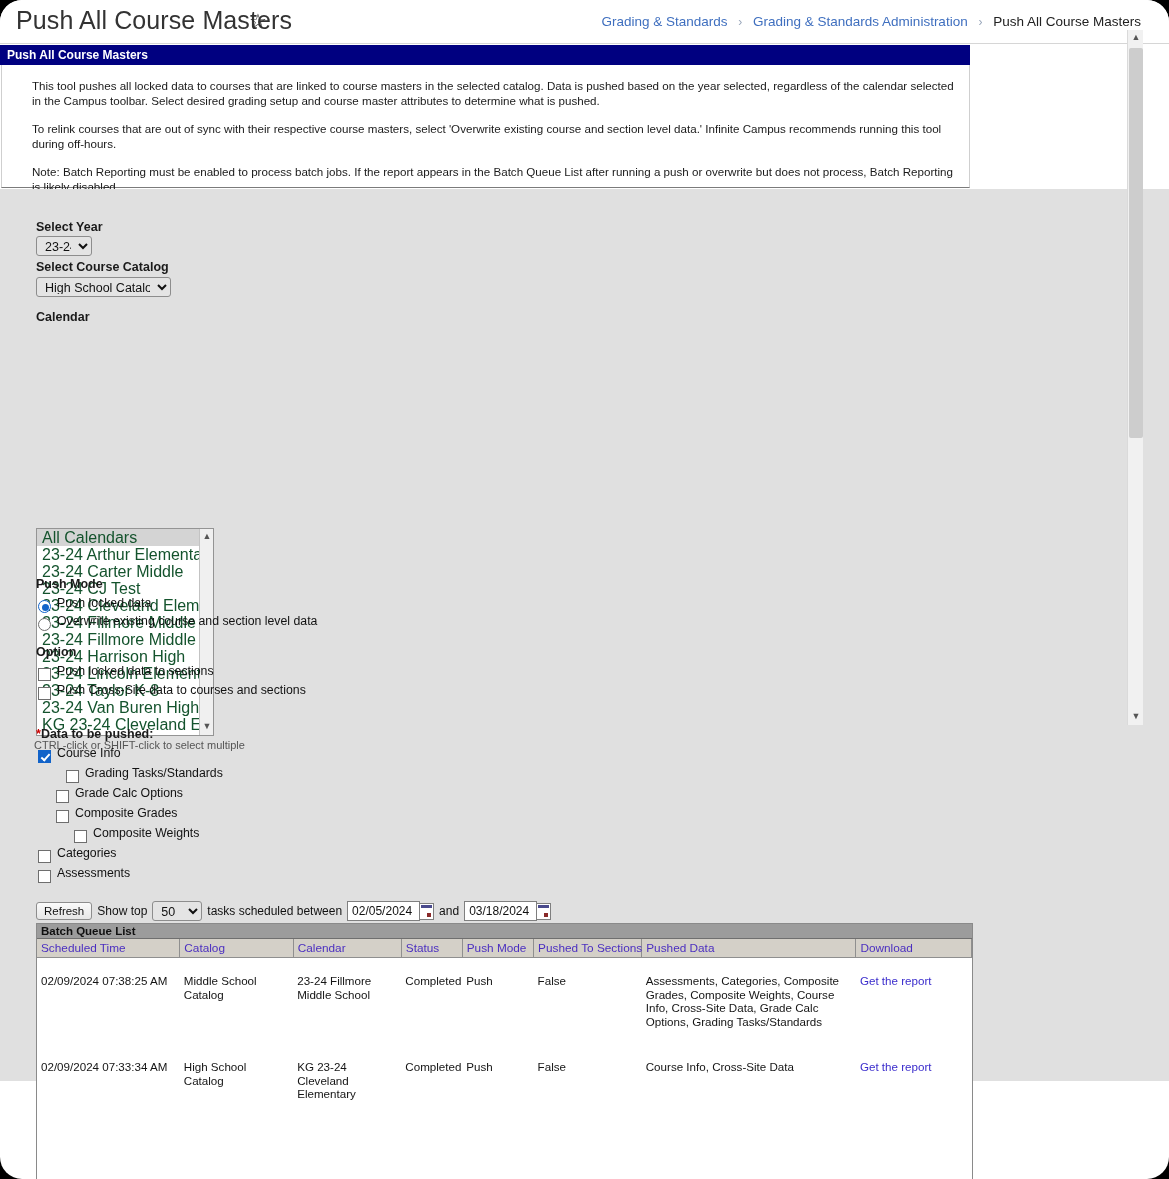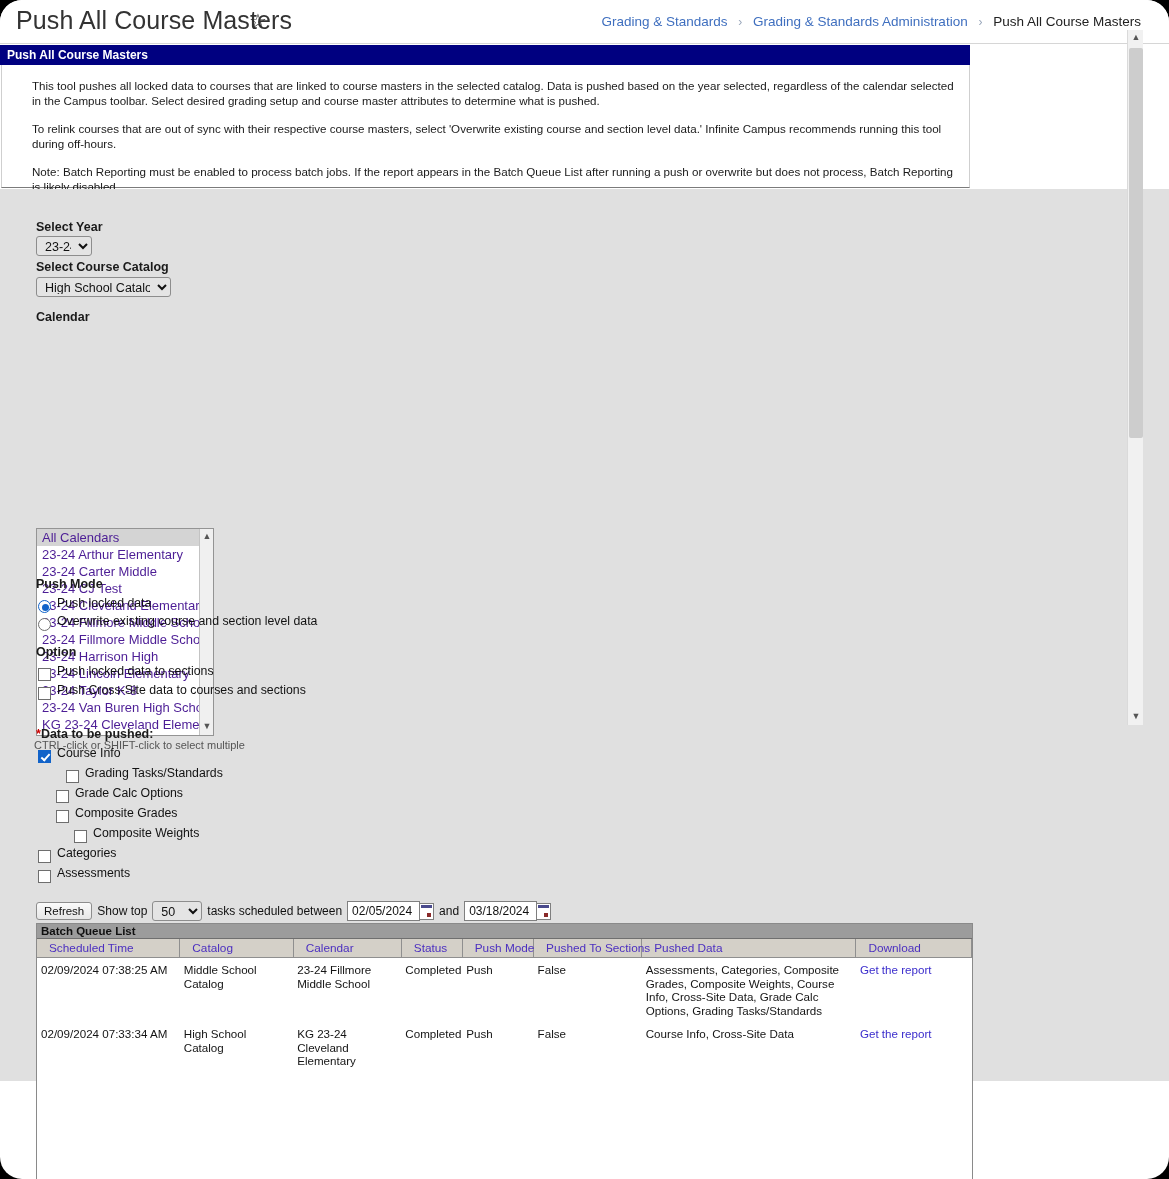"All Calendars" #cal-list .opt { color: #4c1d95 -> #14532d; font-size: 13px -> 16px }
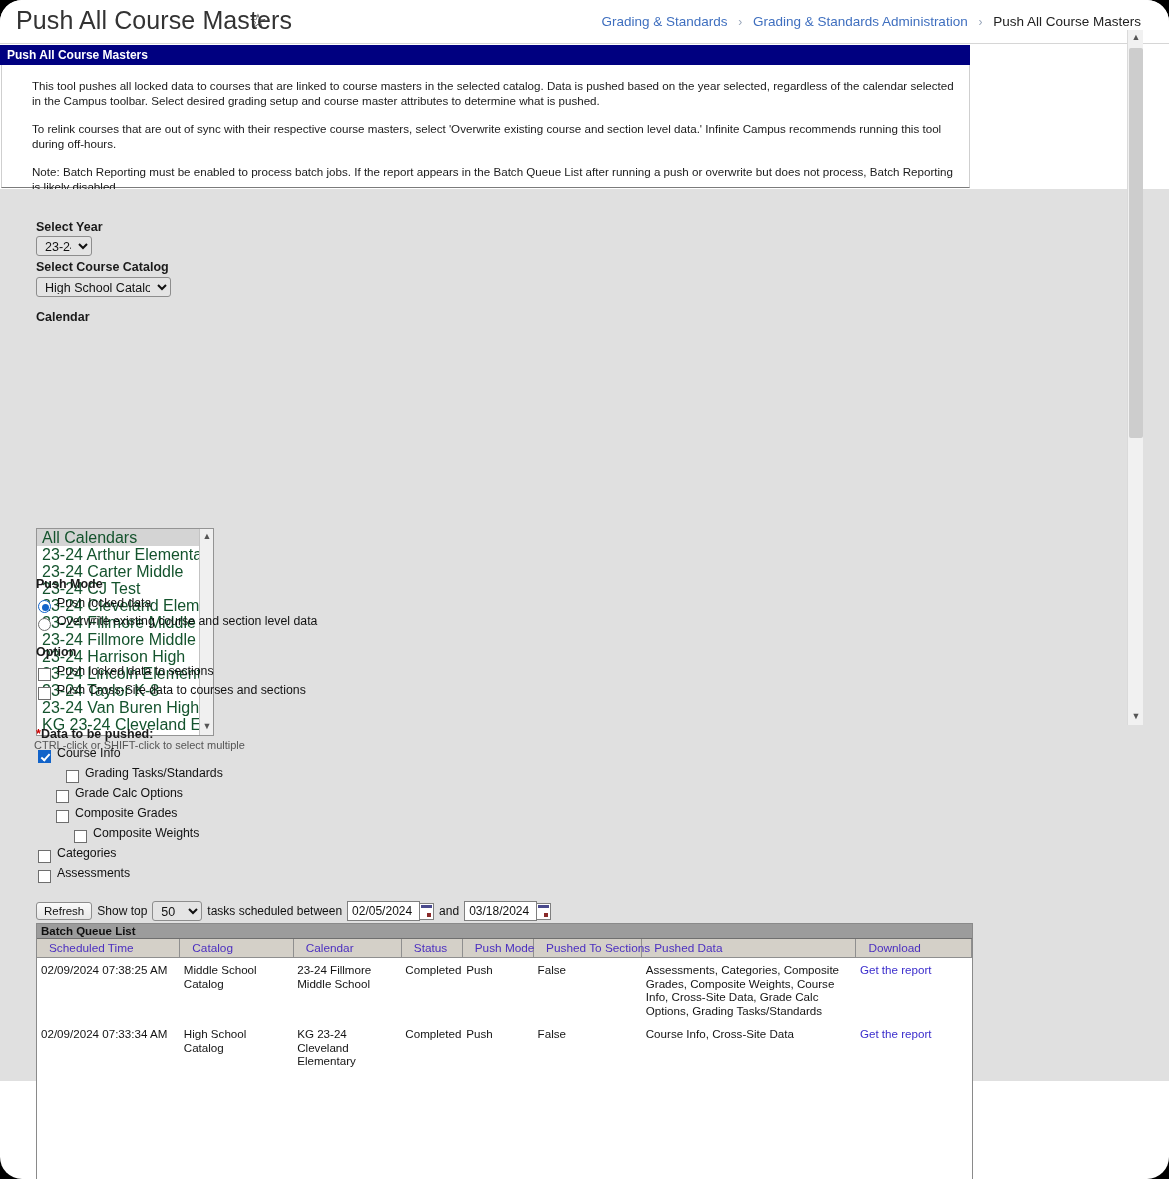"Scheduled Time" #bq th { padding: 2px 12px -> 2px 4px }
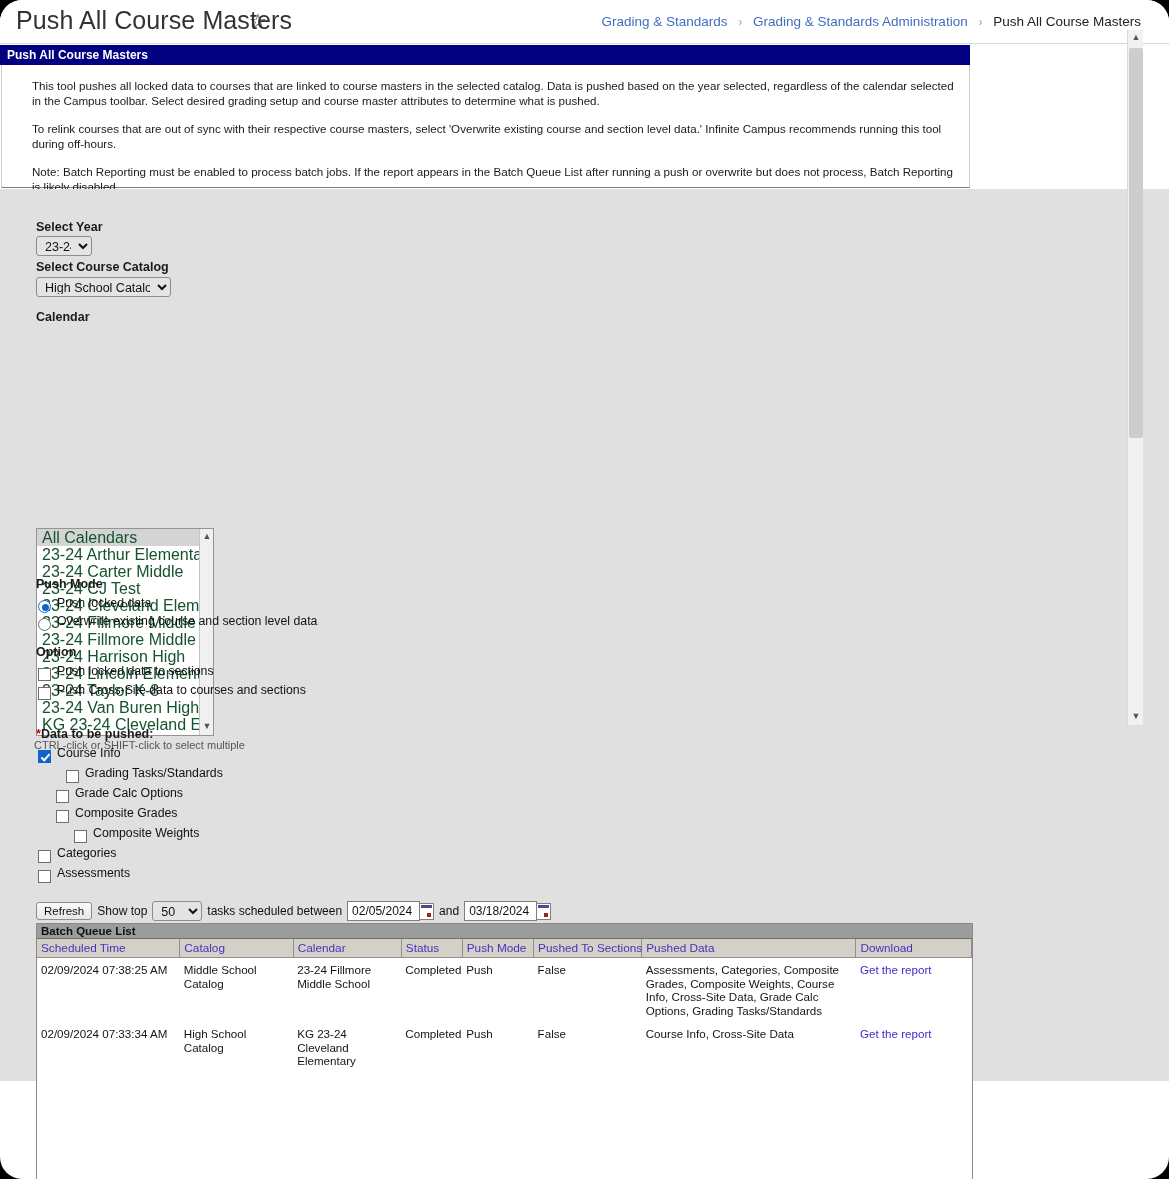"02/09/2024 07:38:25 AM" #bq td { padding: 5px 4px -> 16px 4px }
